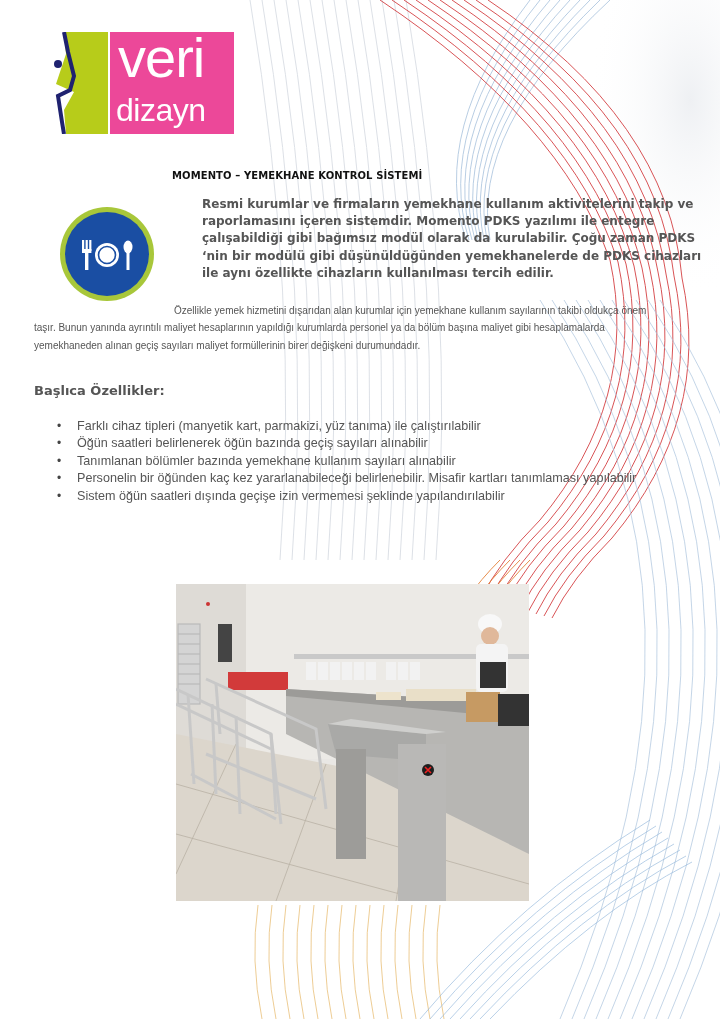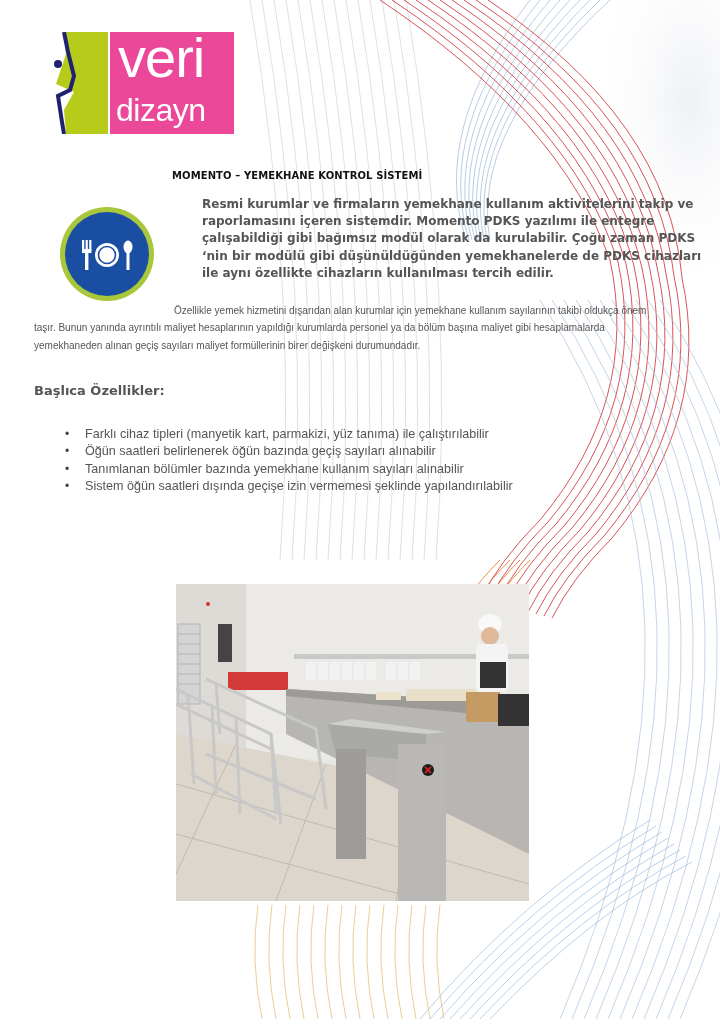"Farklı cihaz tipleri (manyetik kart," .features { margin: 8px -> 0 }
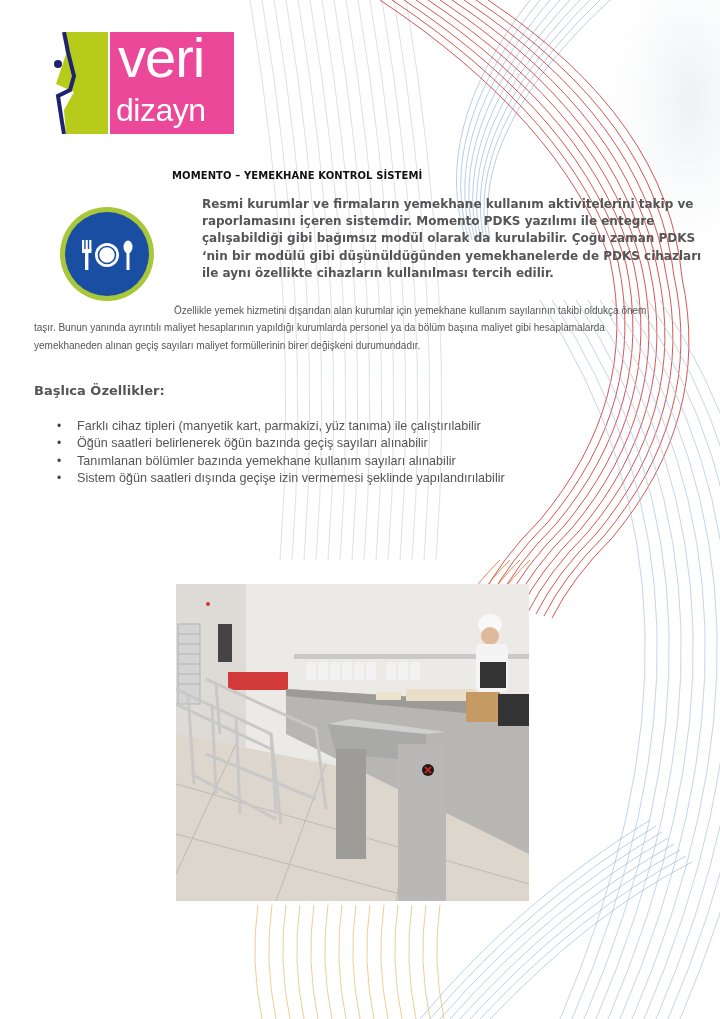"Personelin bir öğünden kaç kez" li { html: none -> <li>Personelin bir öğünden kaç kez yararlanabileceği belirlenebilir. Misafir kartları tanımlaması yapılabilir</li> }
